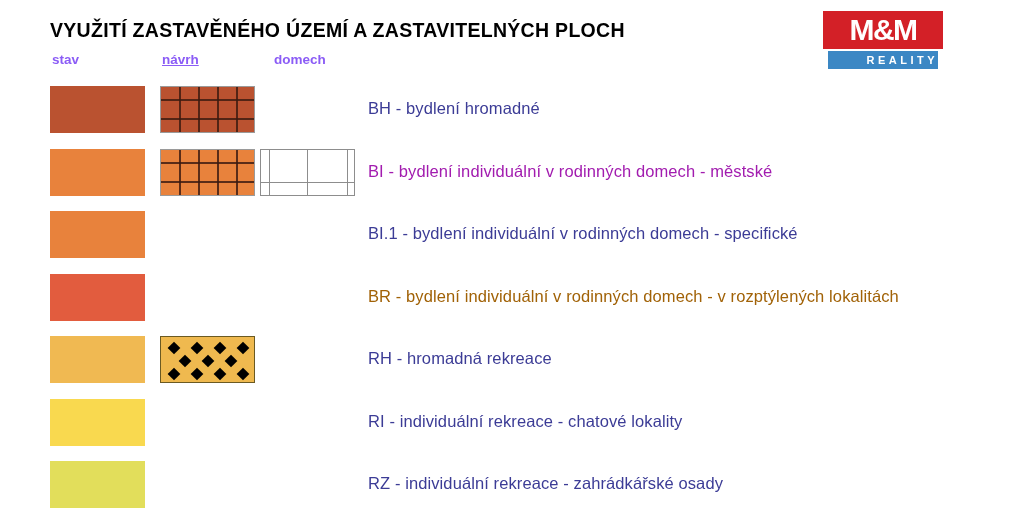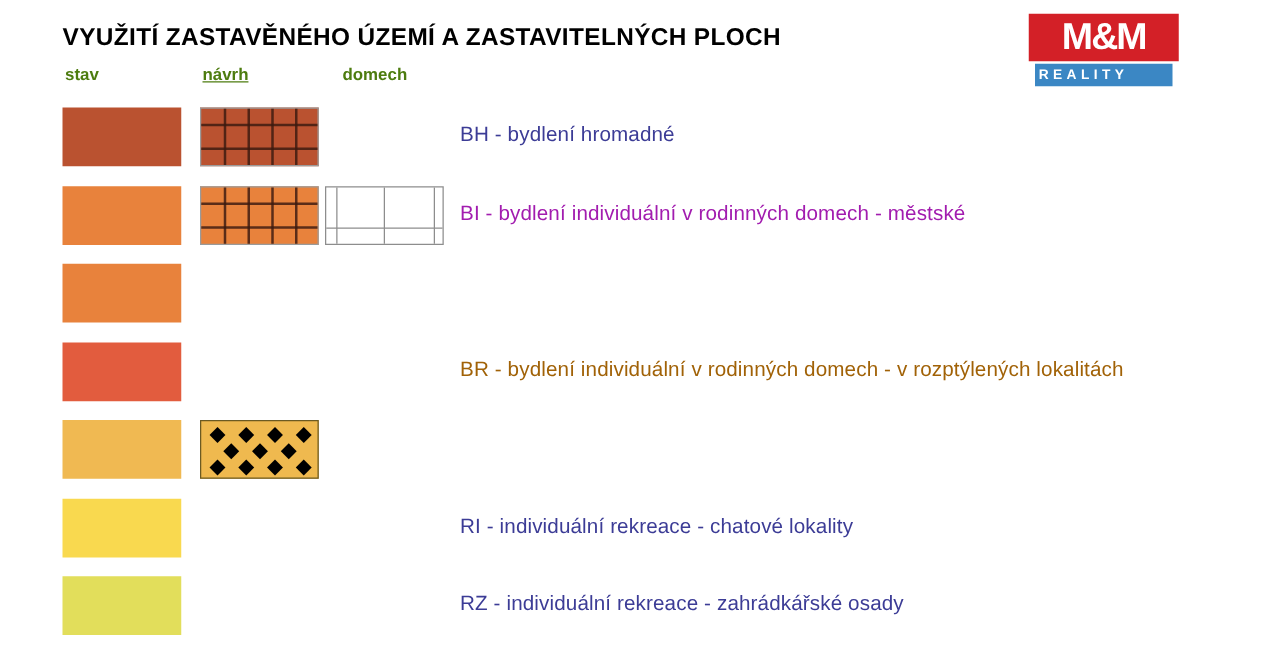"stav" .column-header { color: #4d7c0f -> #8b5cf6 }
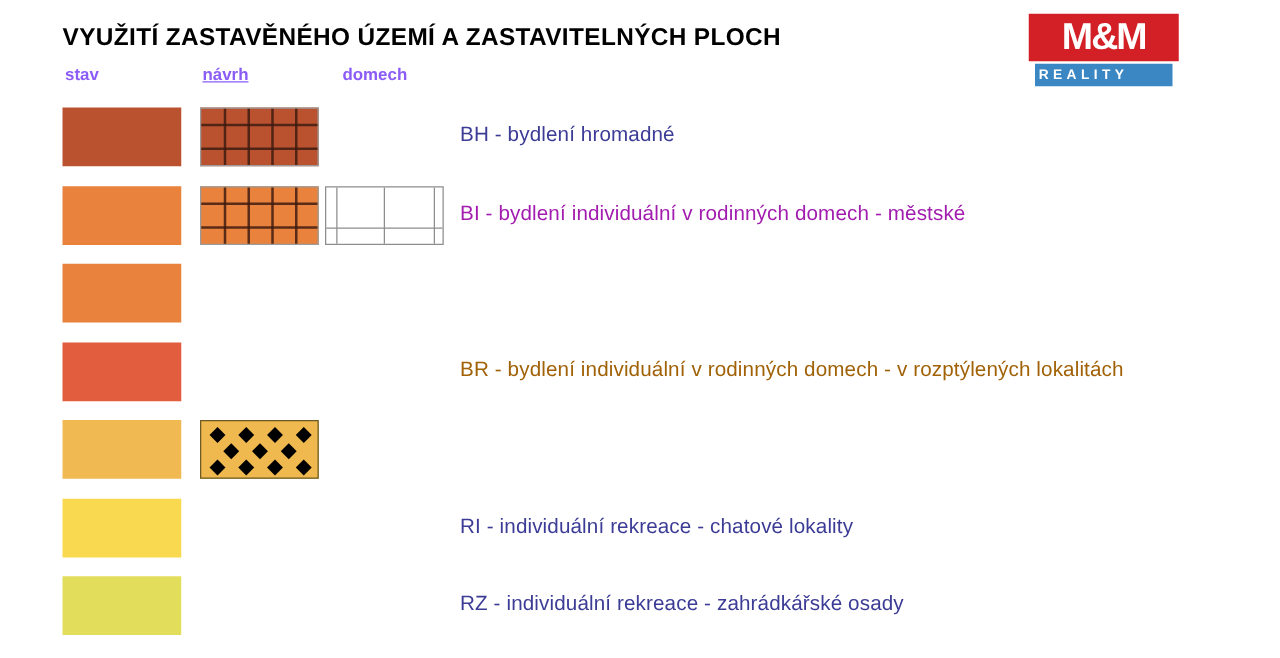"REALITY" #brand-logo-secondary { justify-content: flex-start -> flex-end }
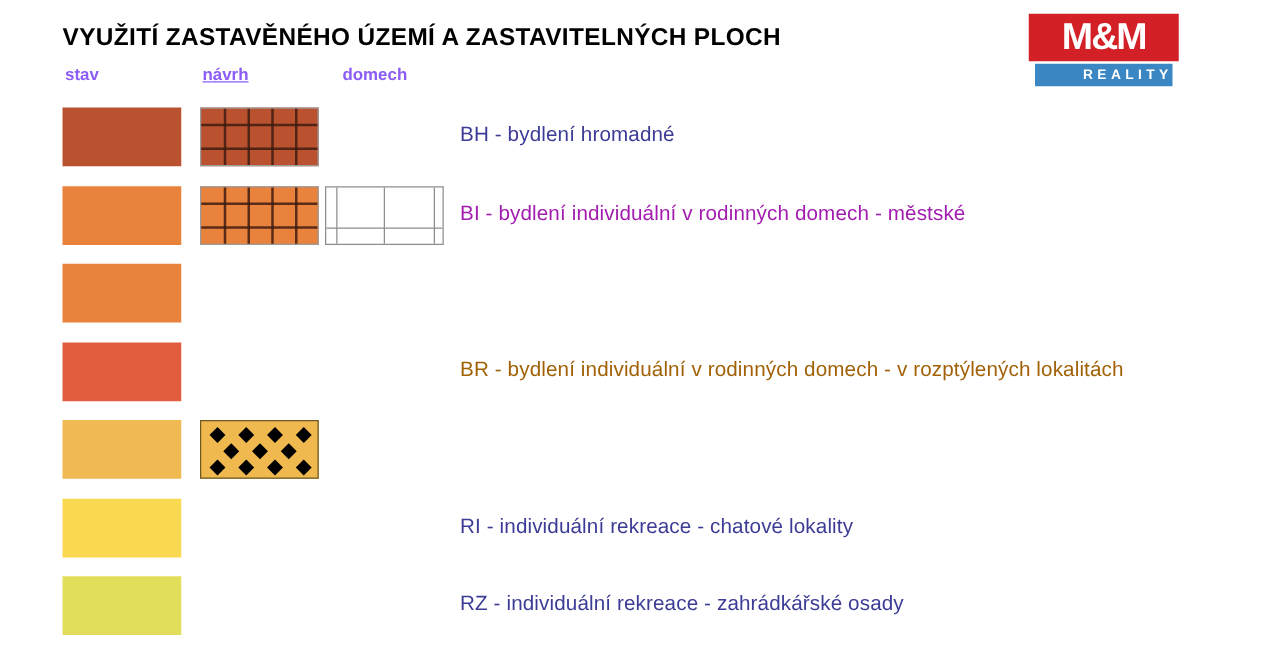"BI.1 - bydlení individuální v" div.legend-label { html: none -> <div>BI.1 - bydlení individuální v rodinných domech - specifické</div> }
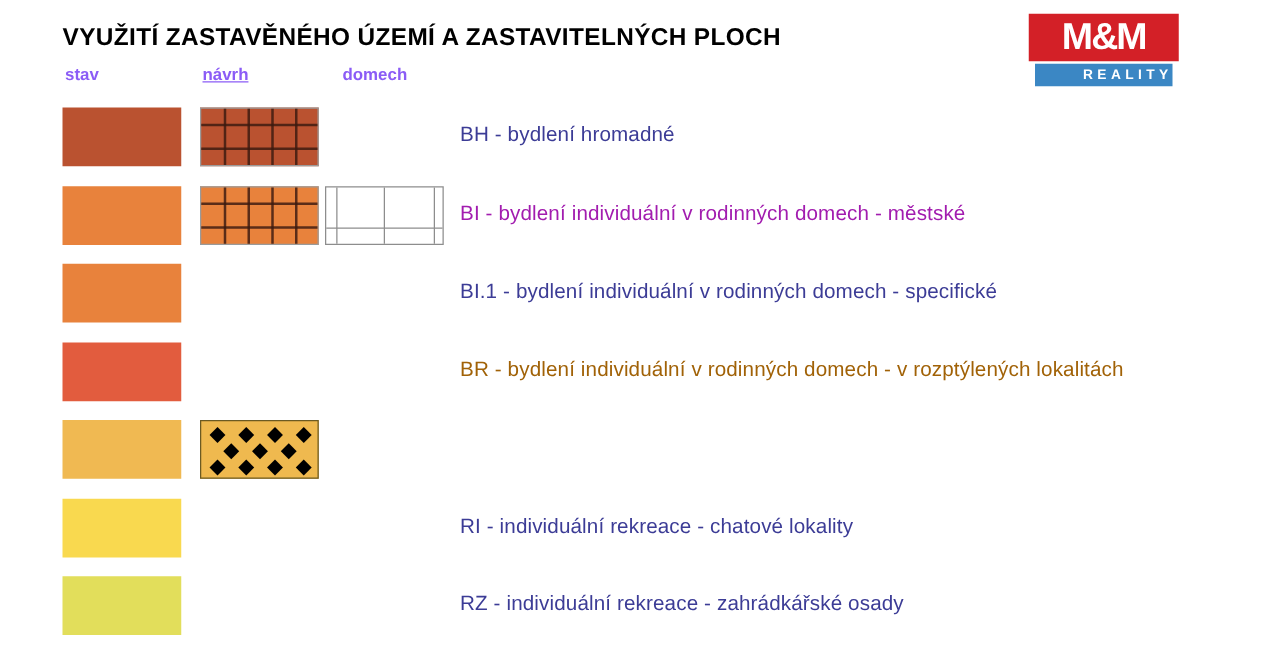"RH - hromadná rekreace" div.legend-label { html: none -> <div>RH - hromadná rekreace</div> }
